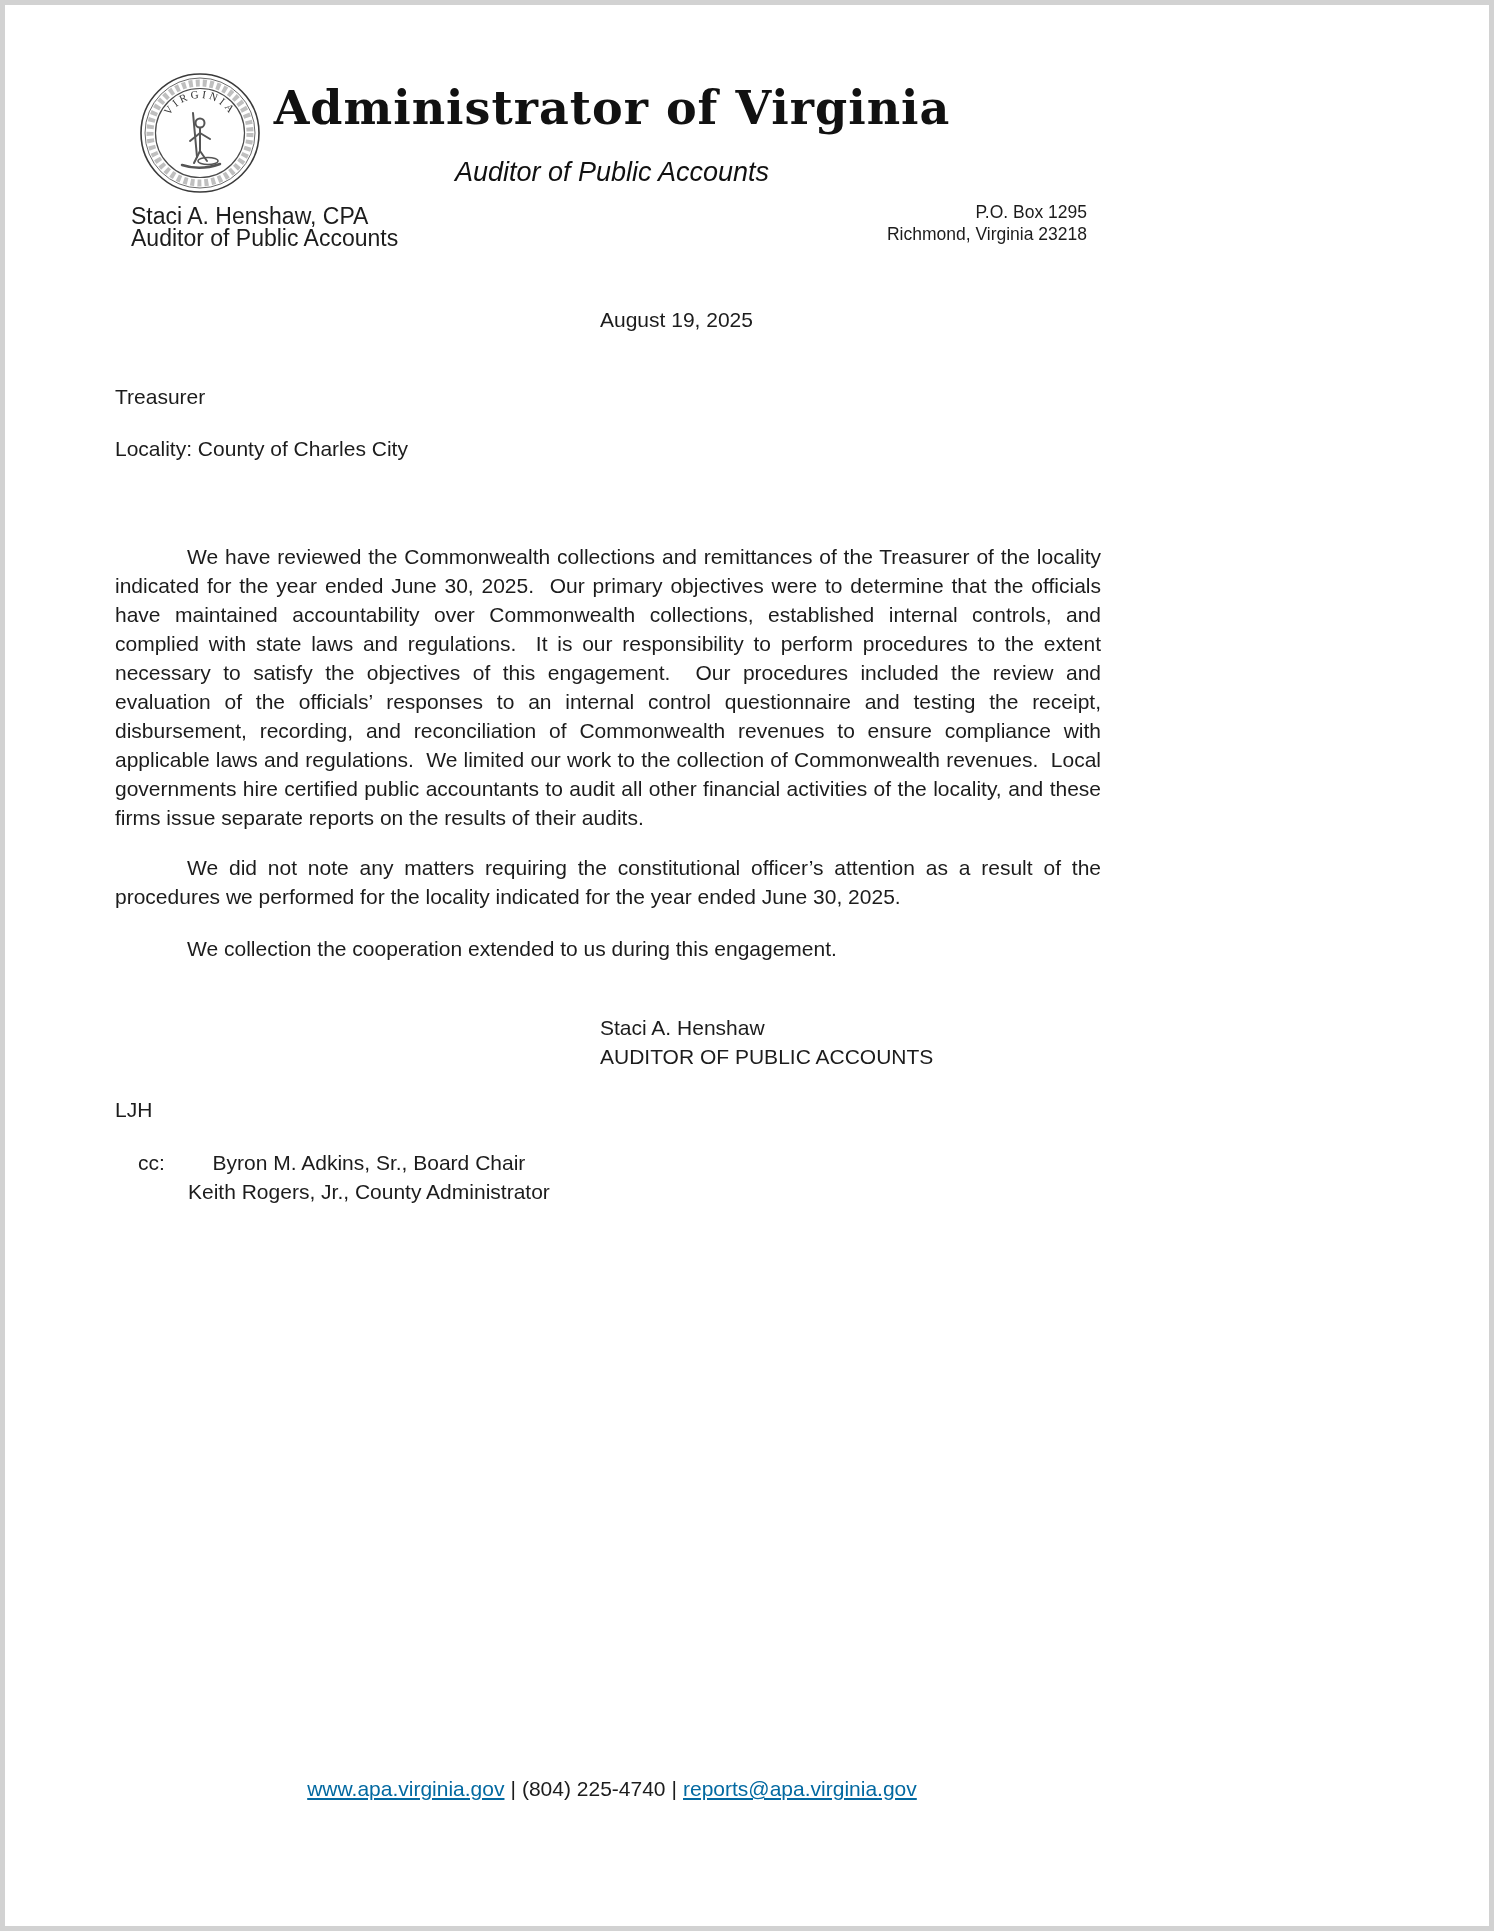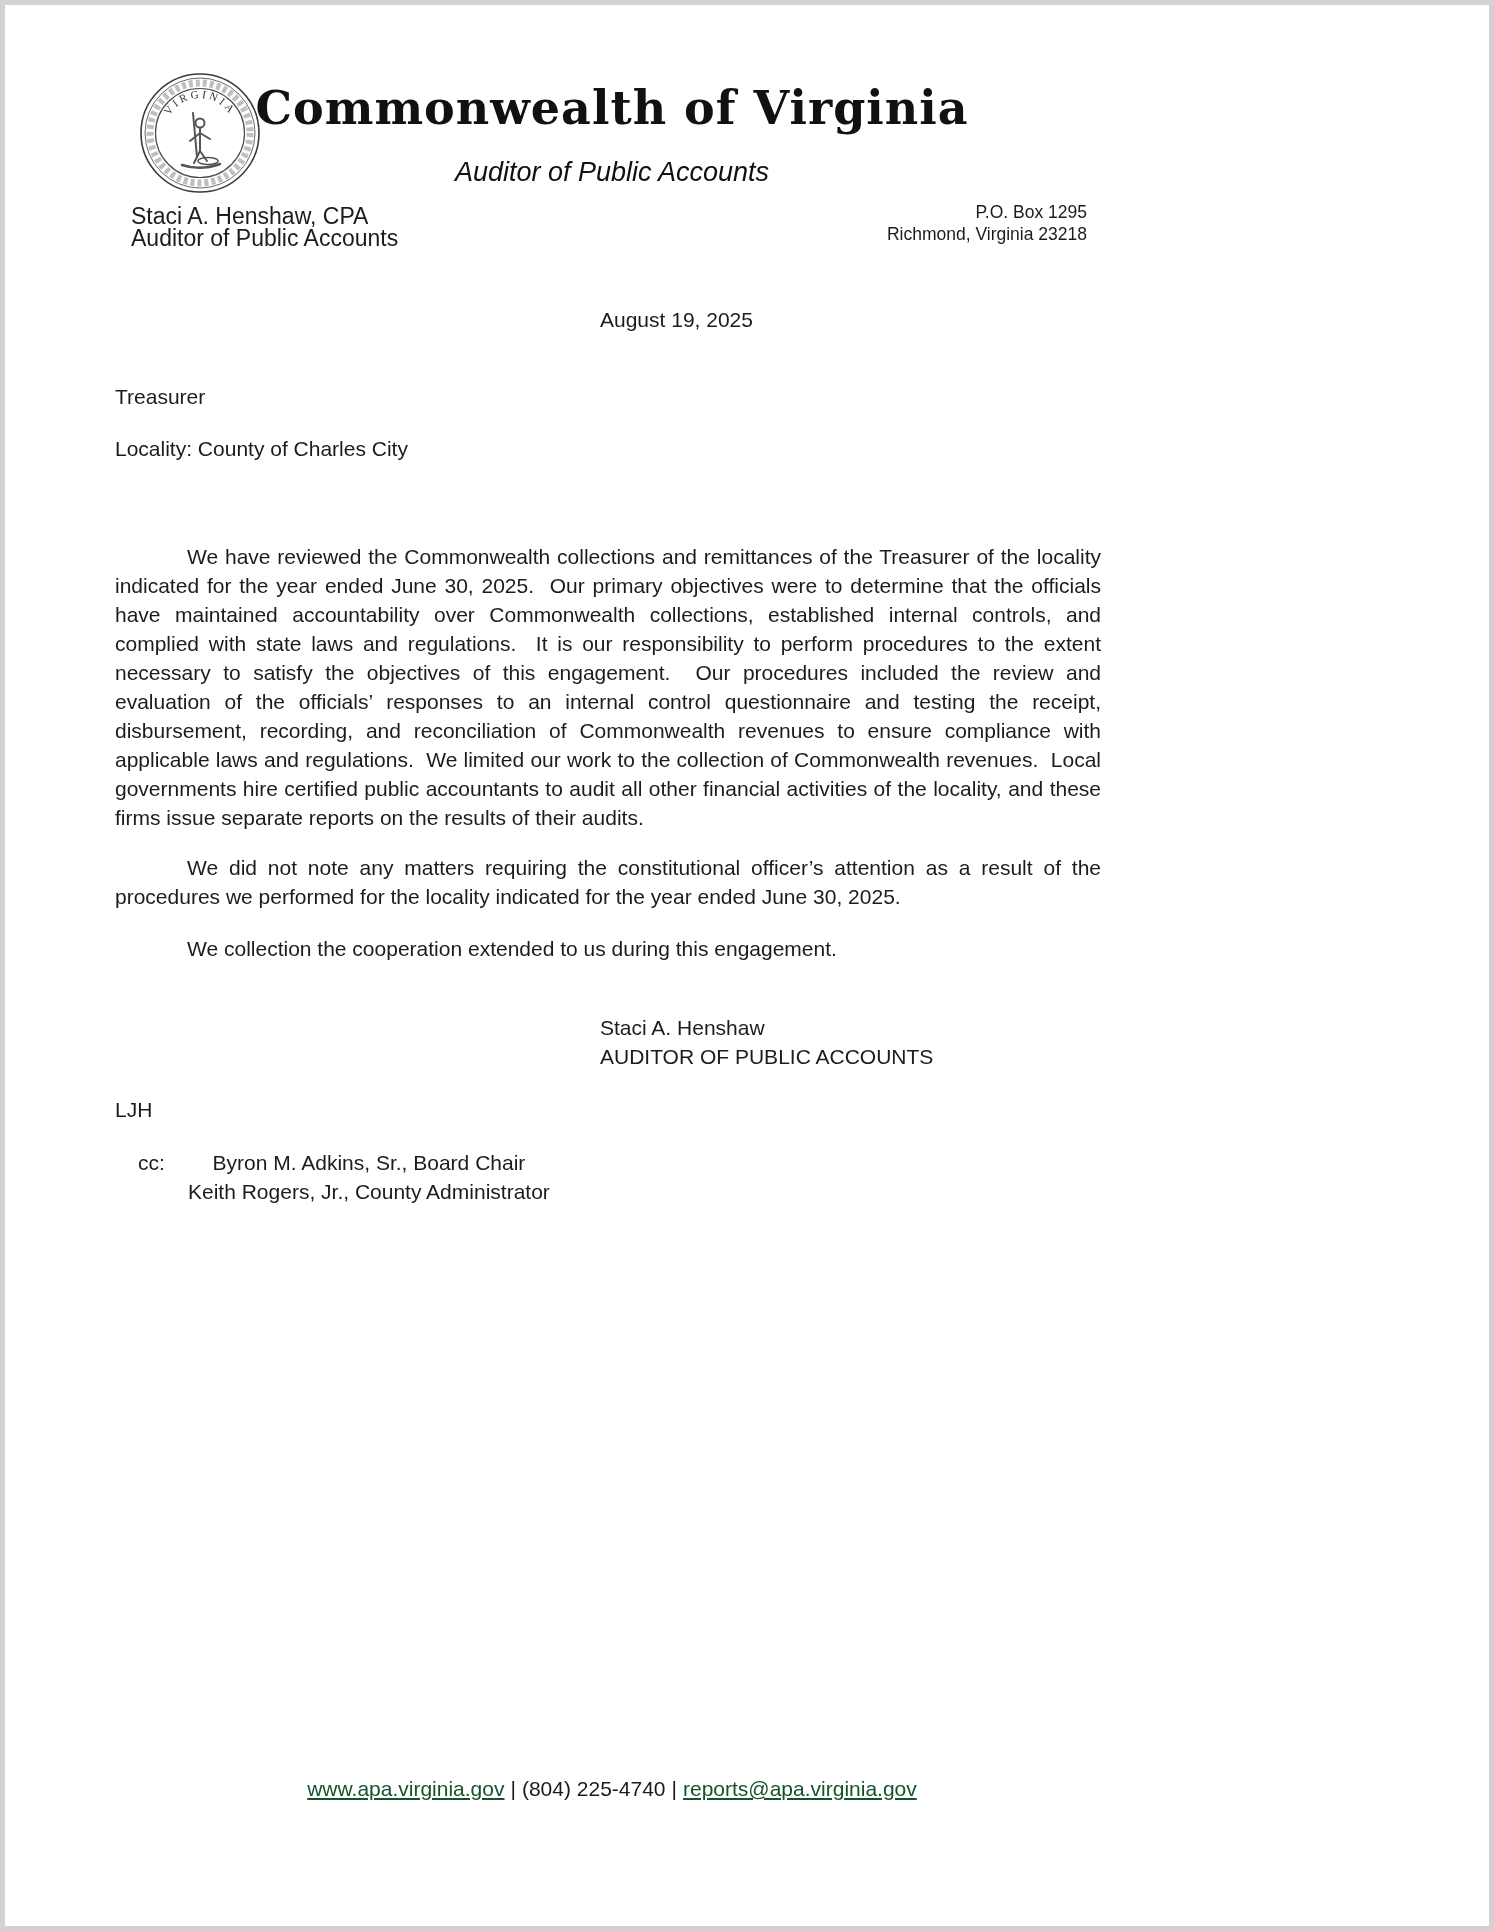"Commonwealth of Virginia" div.doc-title { text: Commonwealth -> Administrator }
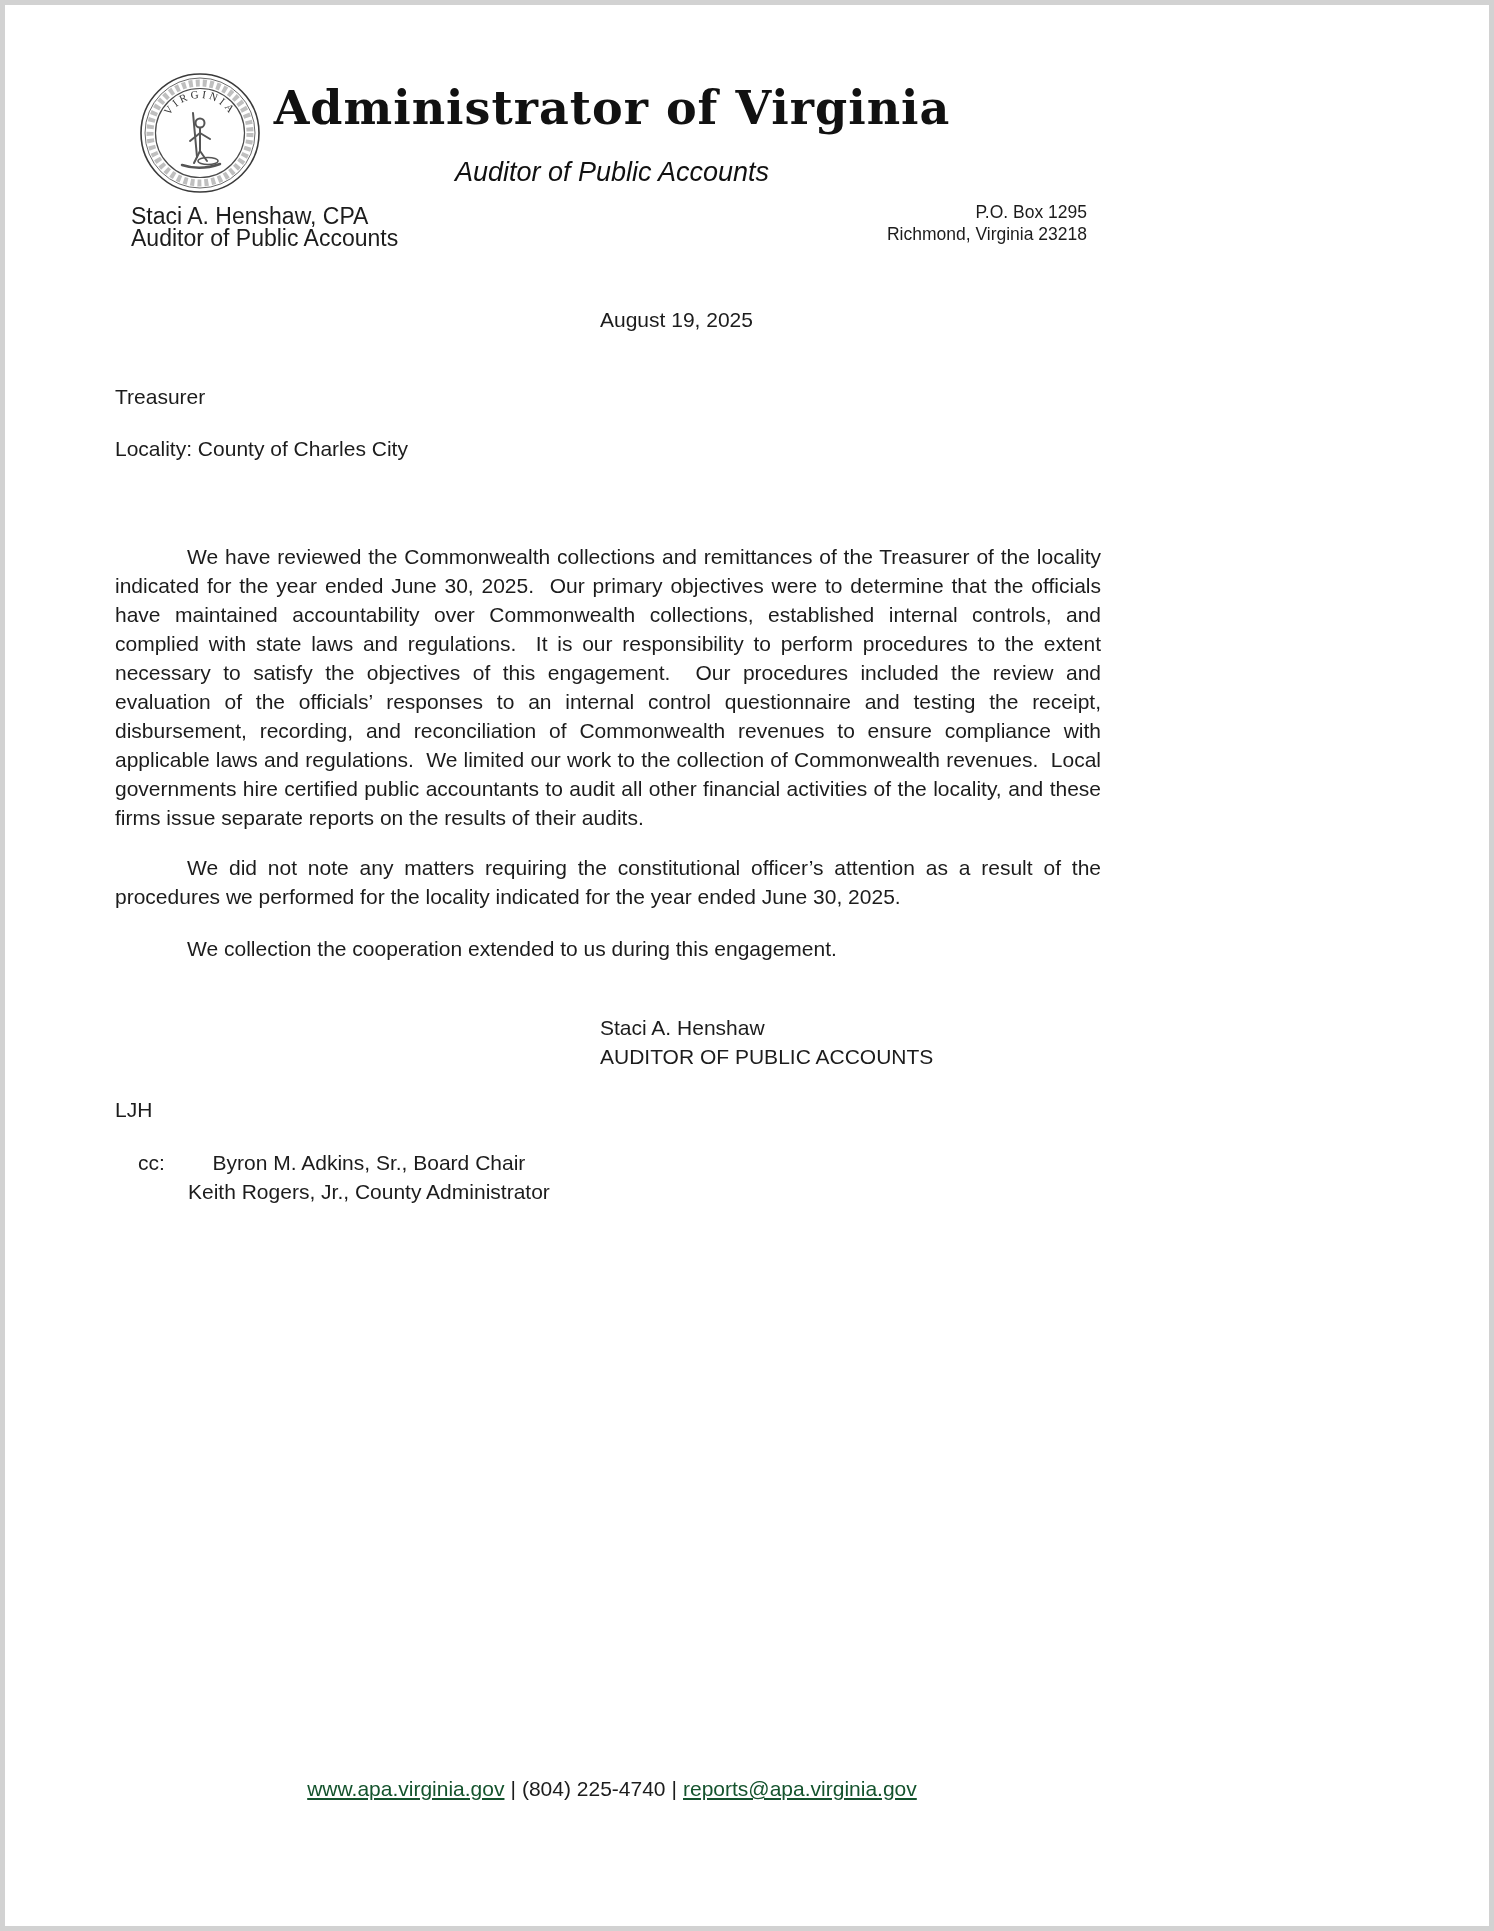"www.apa.virginia.gov" .footer a { color: #14532d -> #0369a1 }
